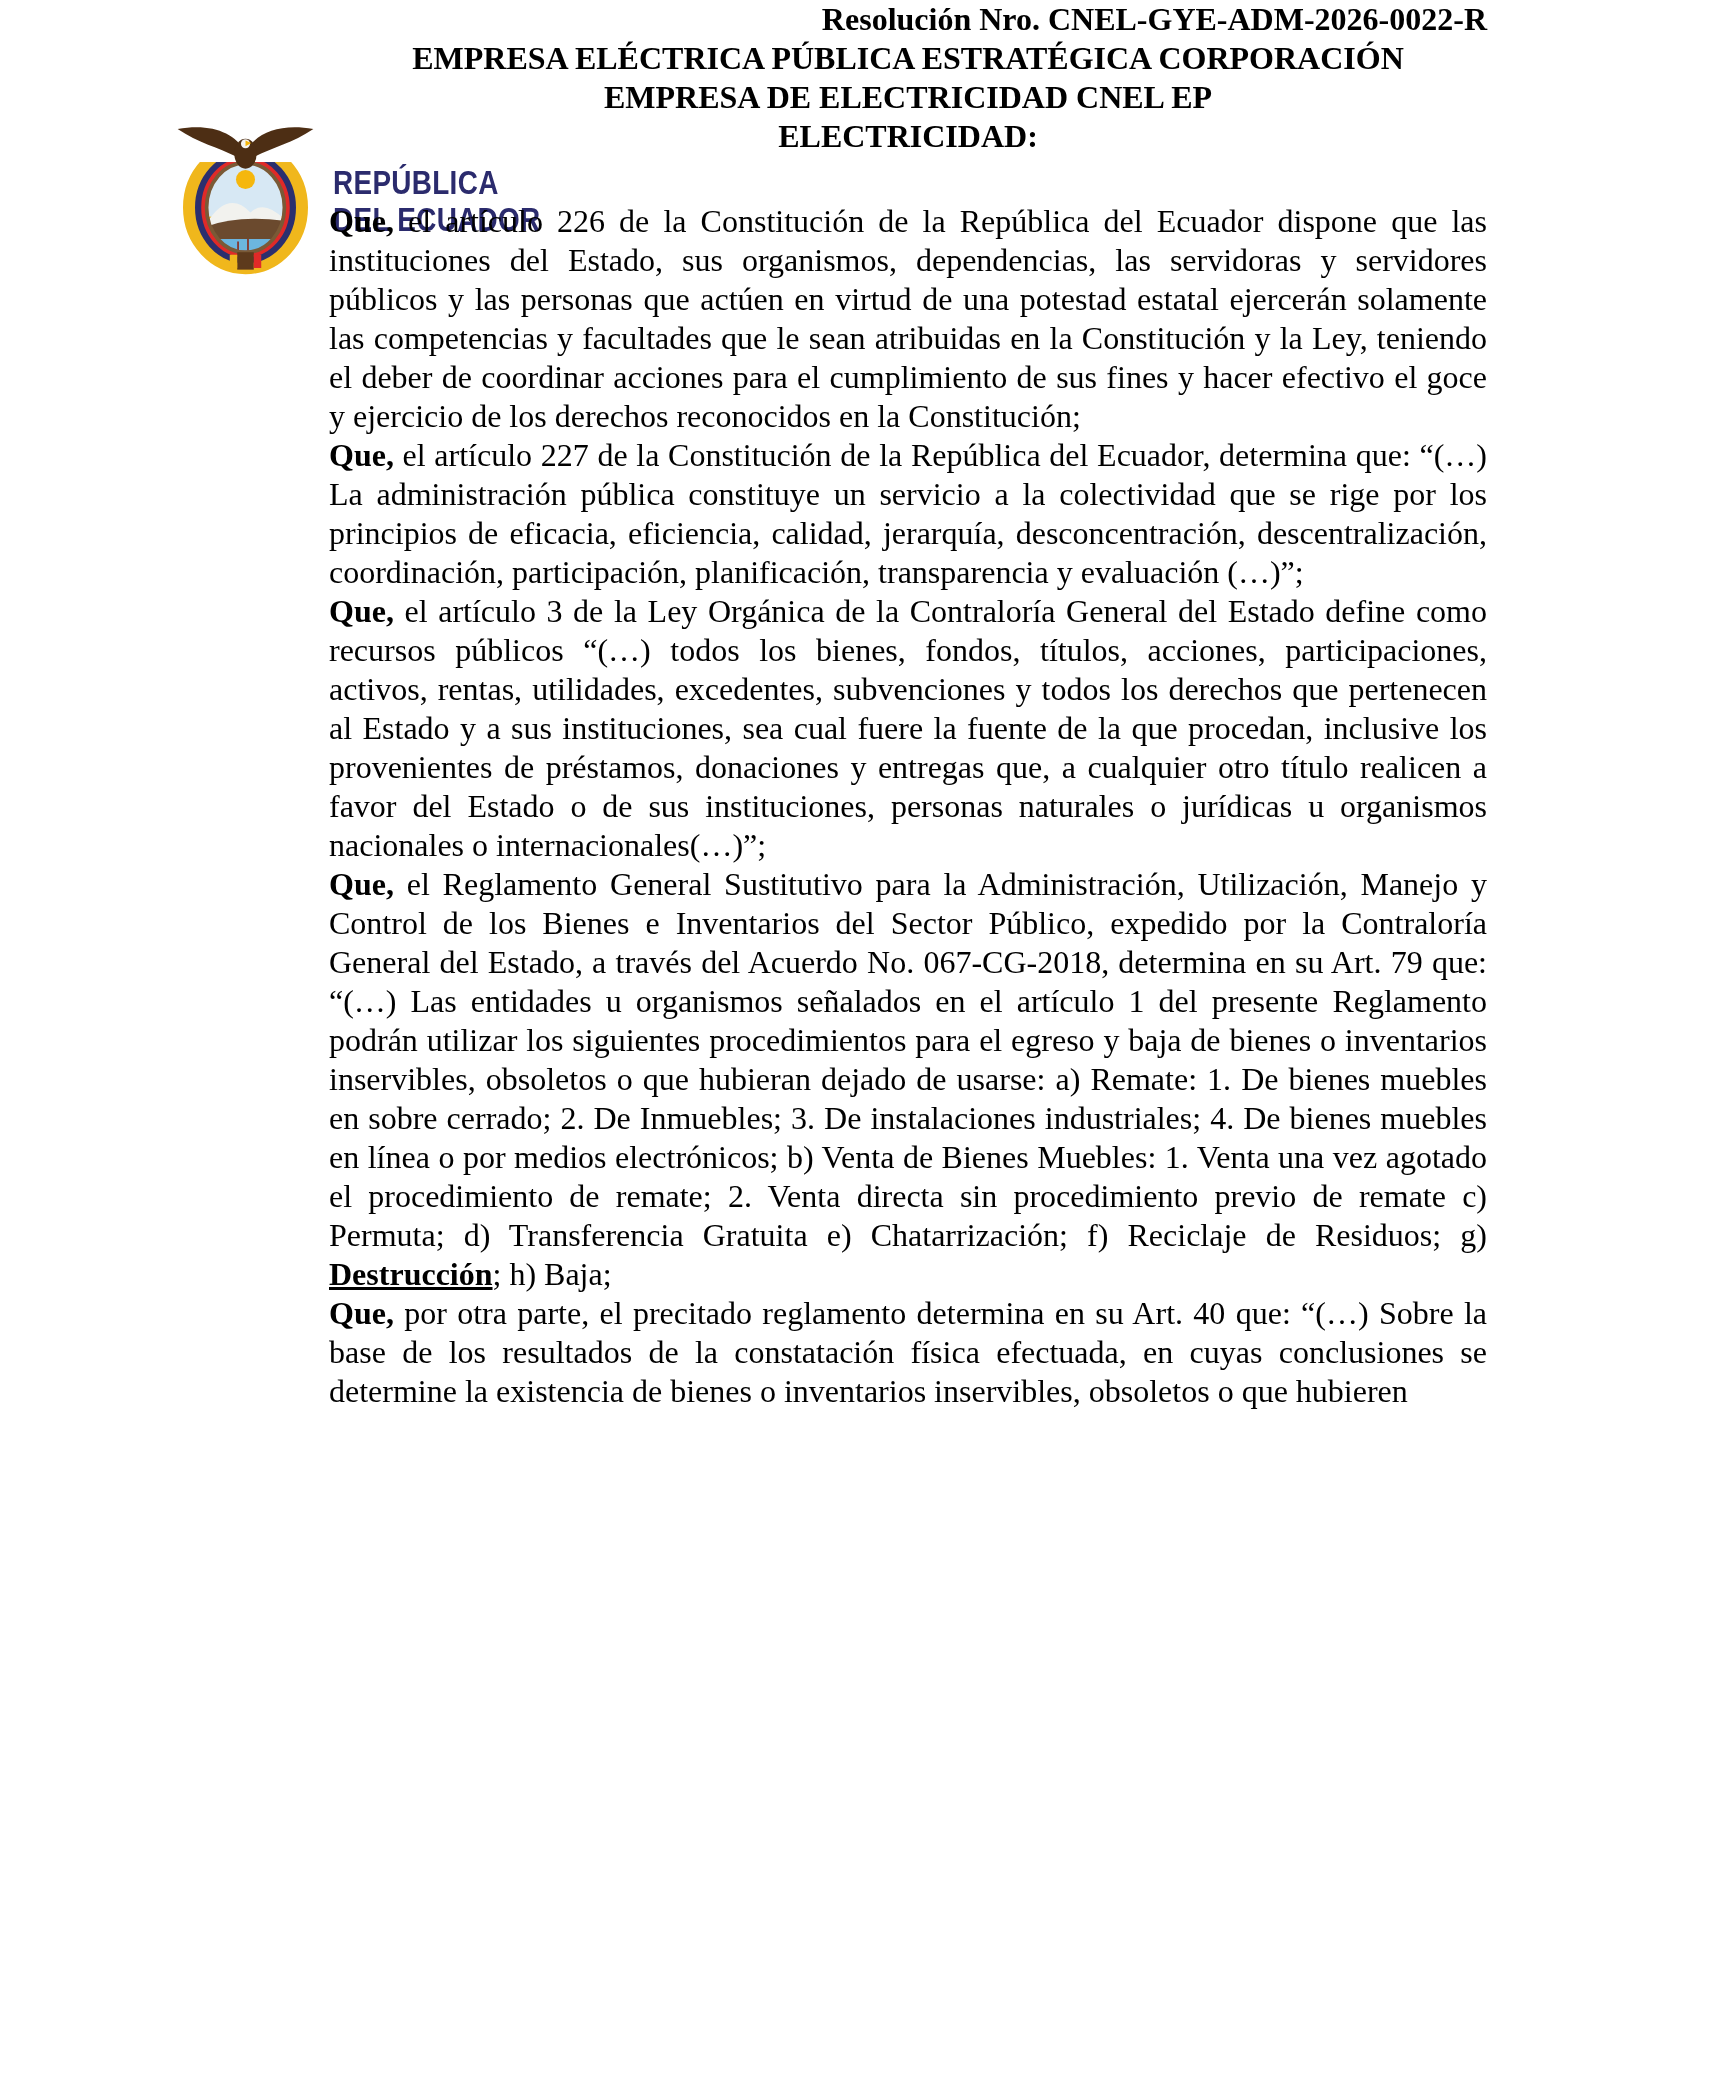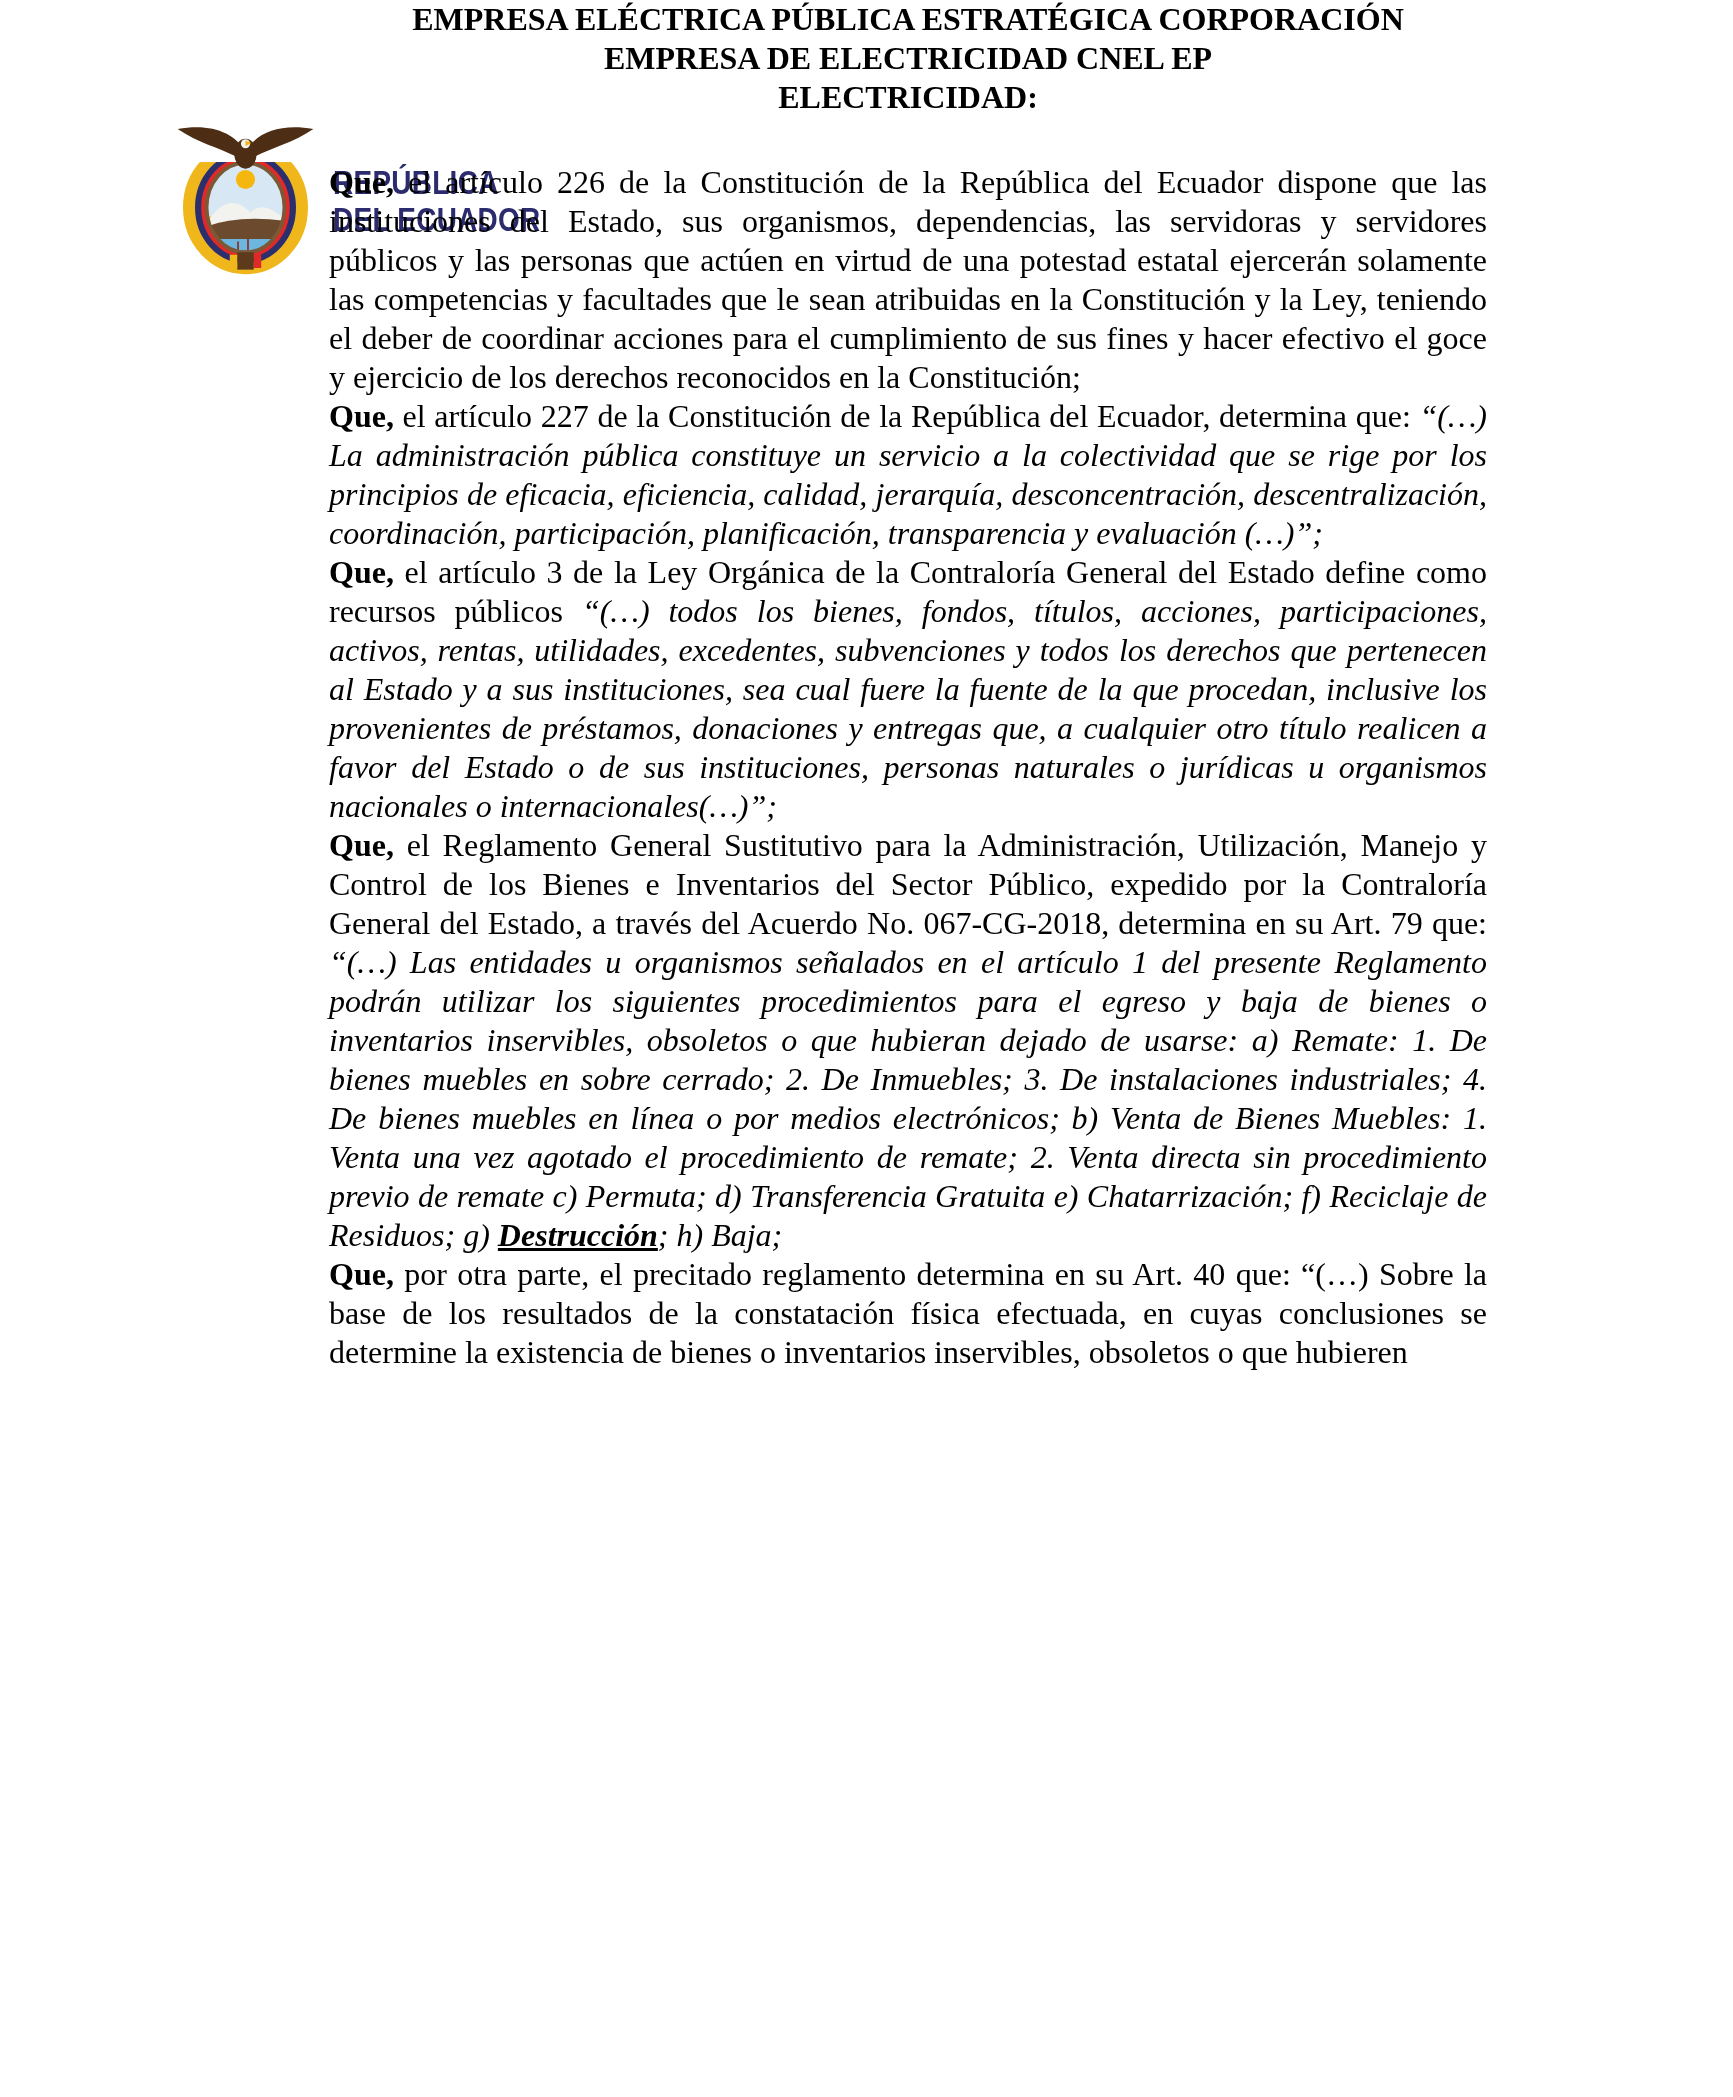"Resolución Nro. CNEL-GYE-ADM-2026-0022-R" p.res-line { html: none -> <p>Resolución Nro. CNEL-GYE-ADM-2026-0022-R</p> }
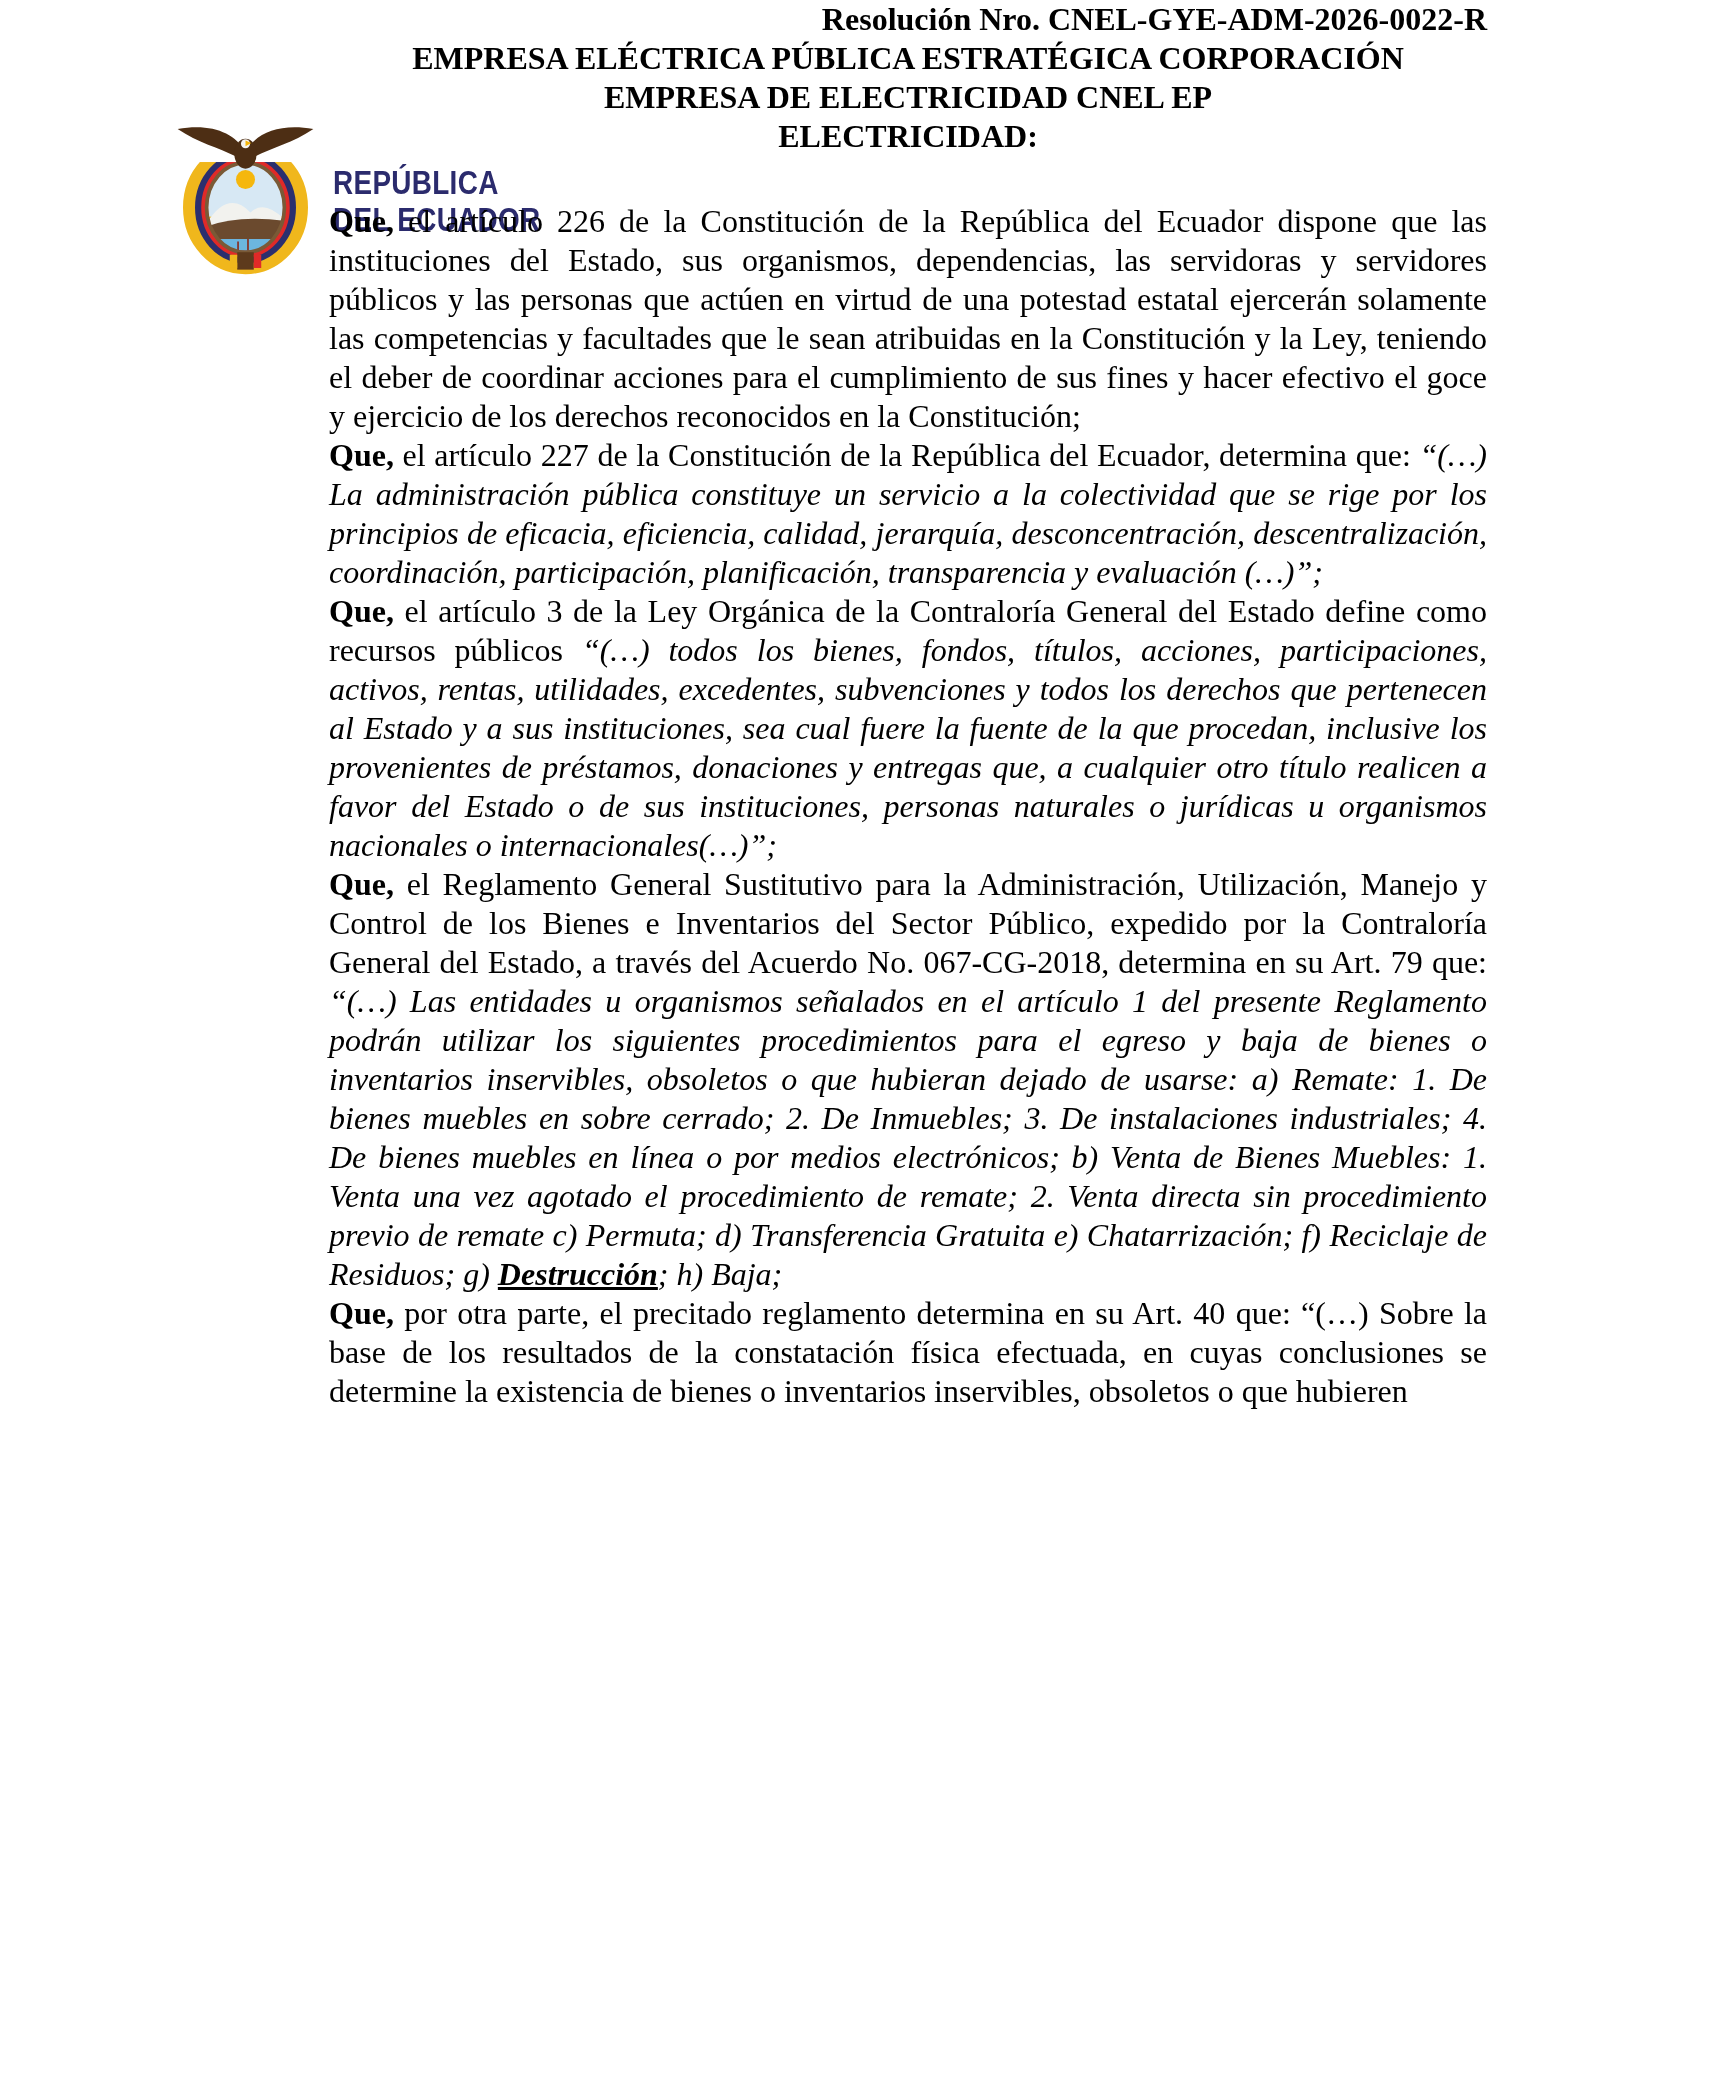"“(…) La administración pública" .i { font-style: italic -> none }
